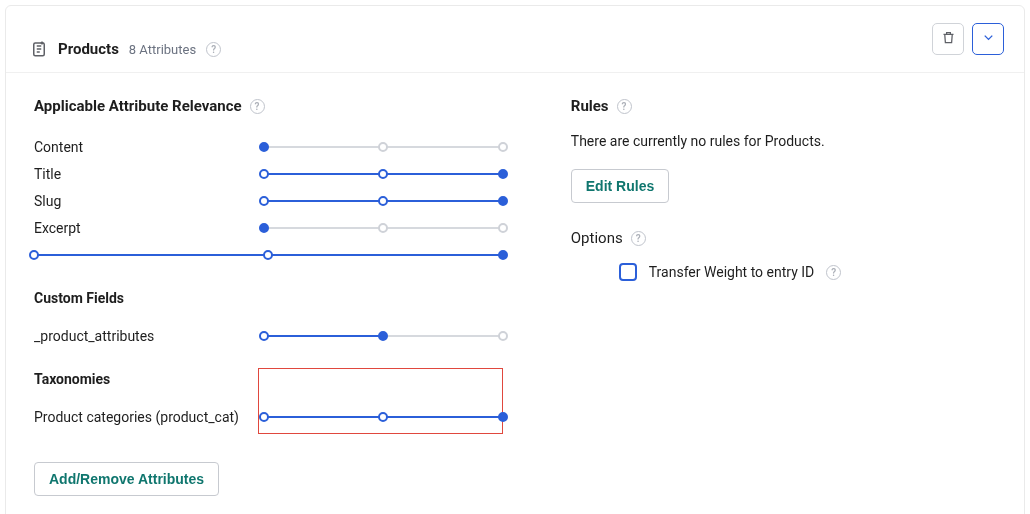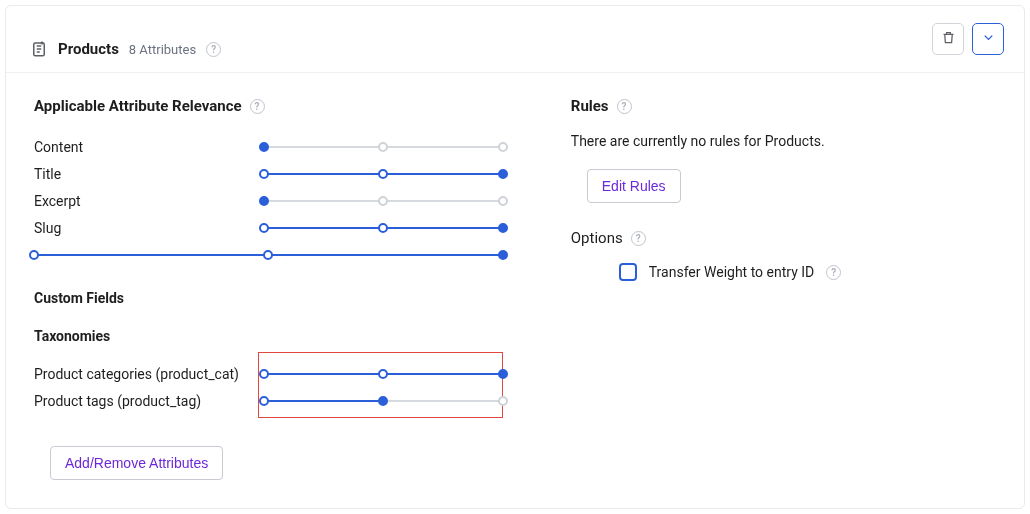"Edit Rules" .btn { color: #6d28d9 -> #0f766e; font-weight: 400 -> 700; margin-left: 16px -> none }
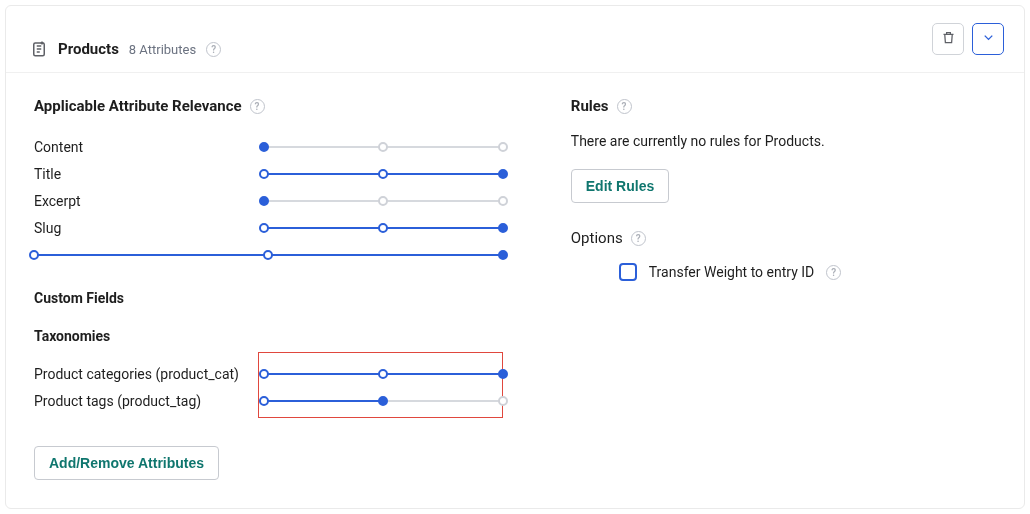"Excerpt" div.attr-row { order: before "Slug" -> after "Slug" }
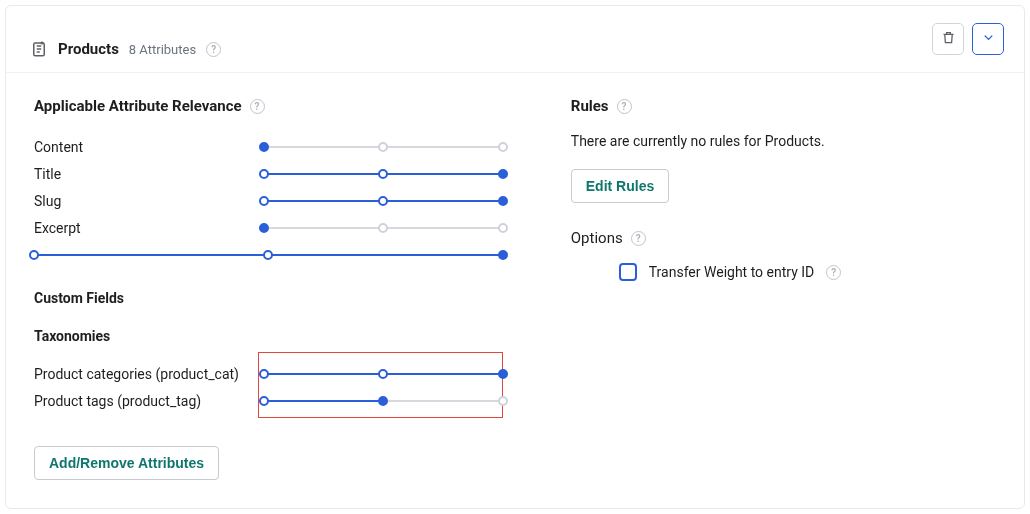"_product_attributes" div { html: none -> <div> <div> <div>_product_attributes</div> <div> <div></div> <div></div> <div></div> <div></div> <div></div> </div> </div> </div> }
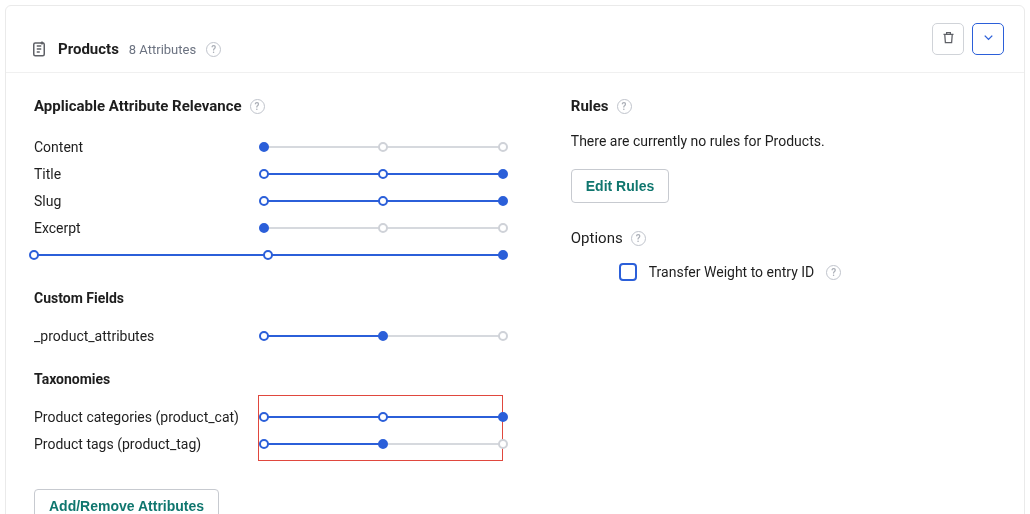"Product tags (product_tag)" div.attr-row { html: <div> <div>Product tags (product_tag)</div> <div> <div></div> <div></div> <div></div> <div></div> <div></div> </div> </div> -> none }
